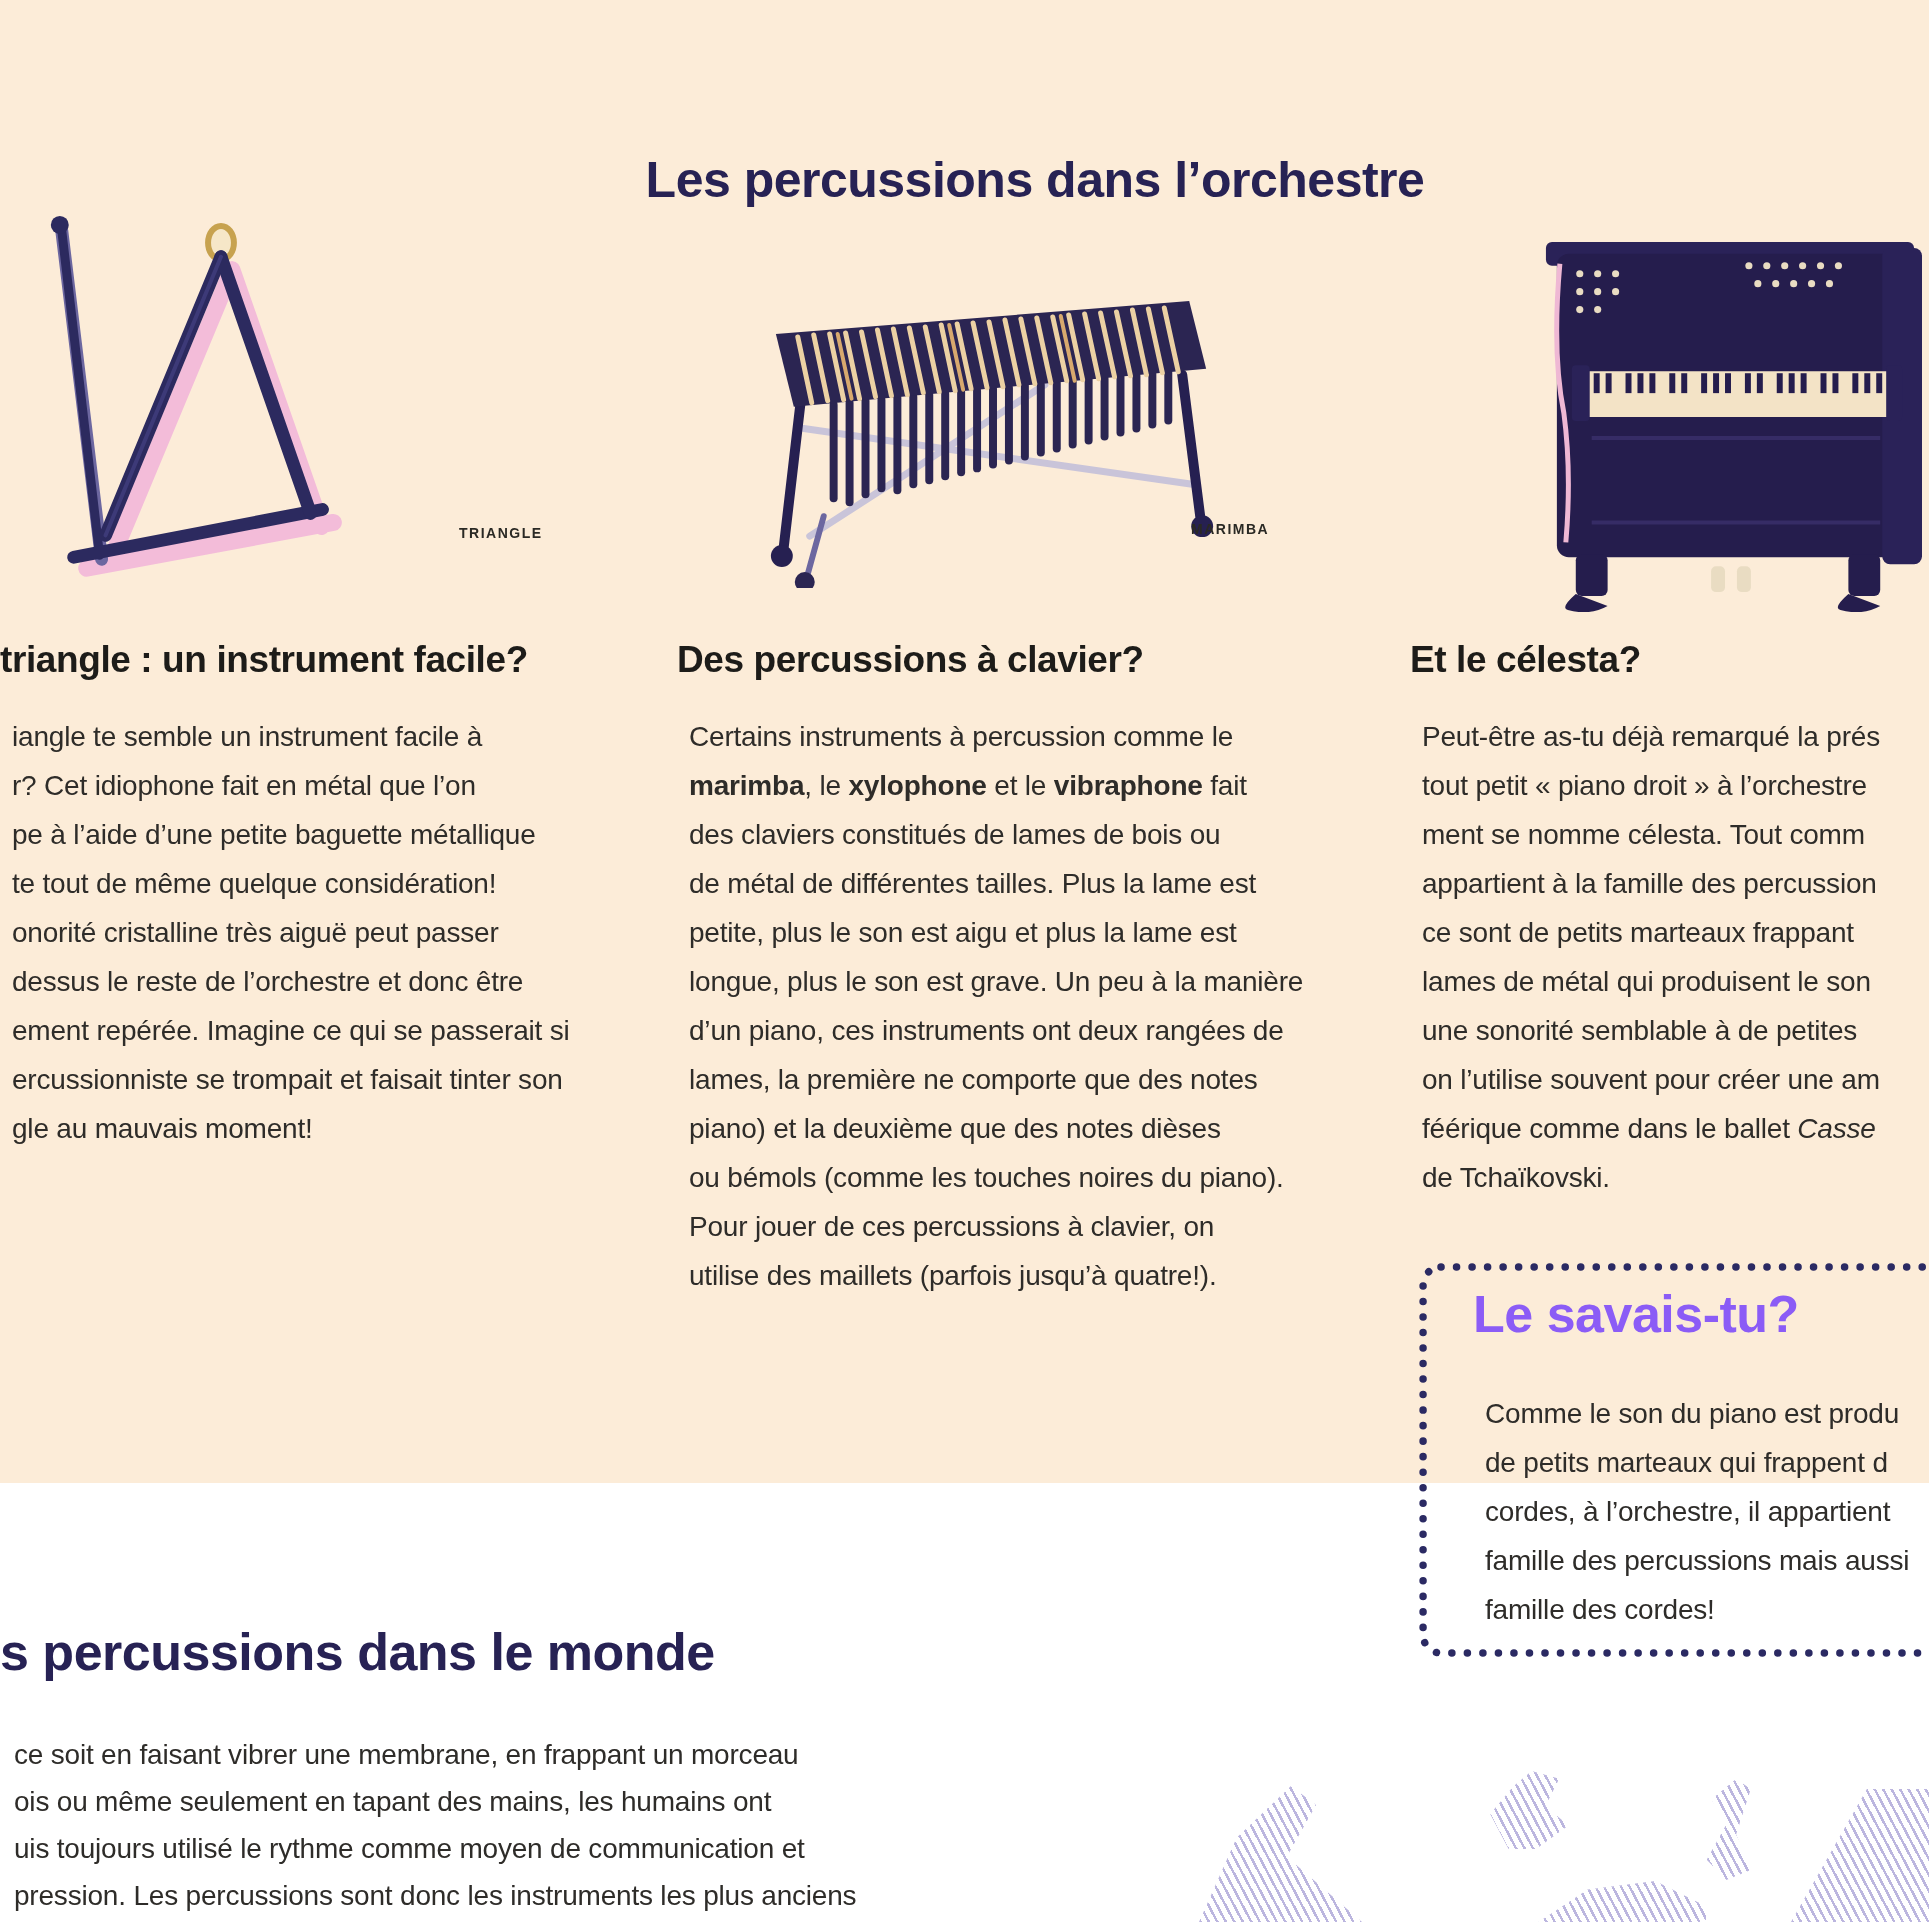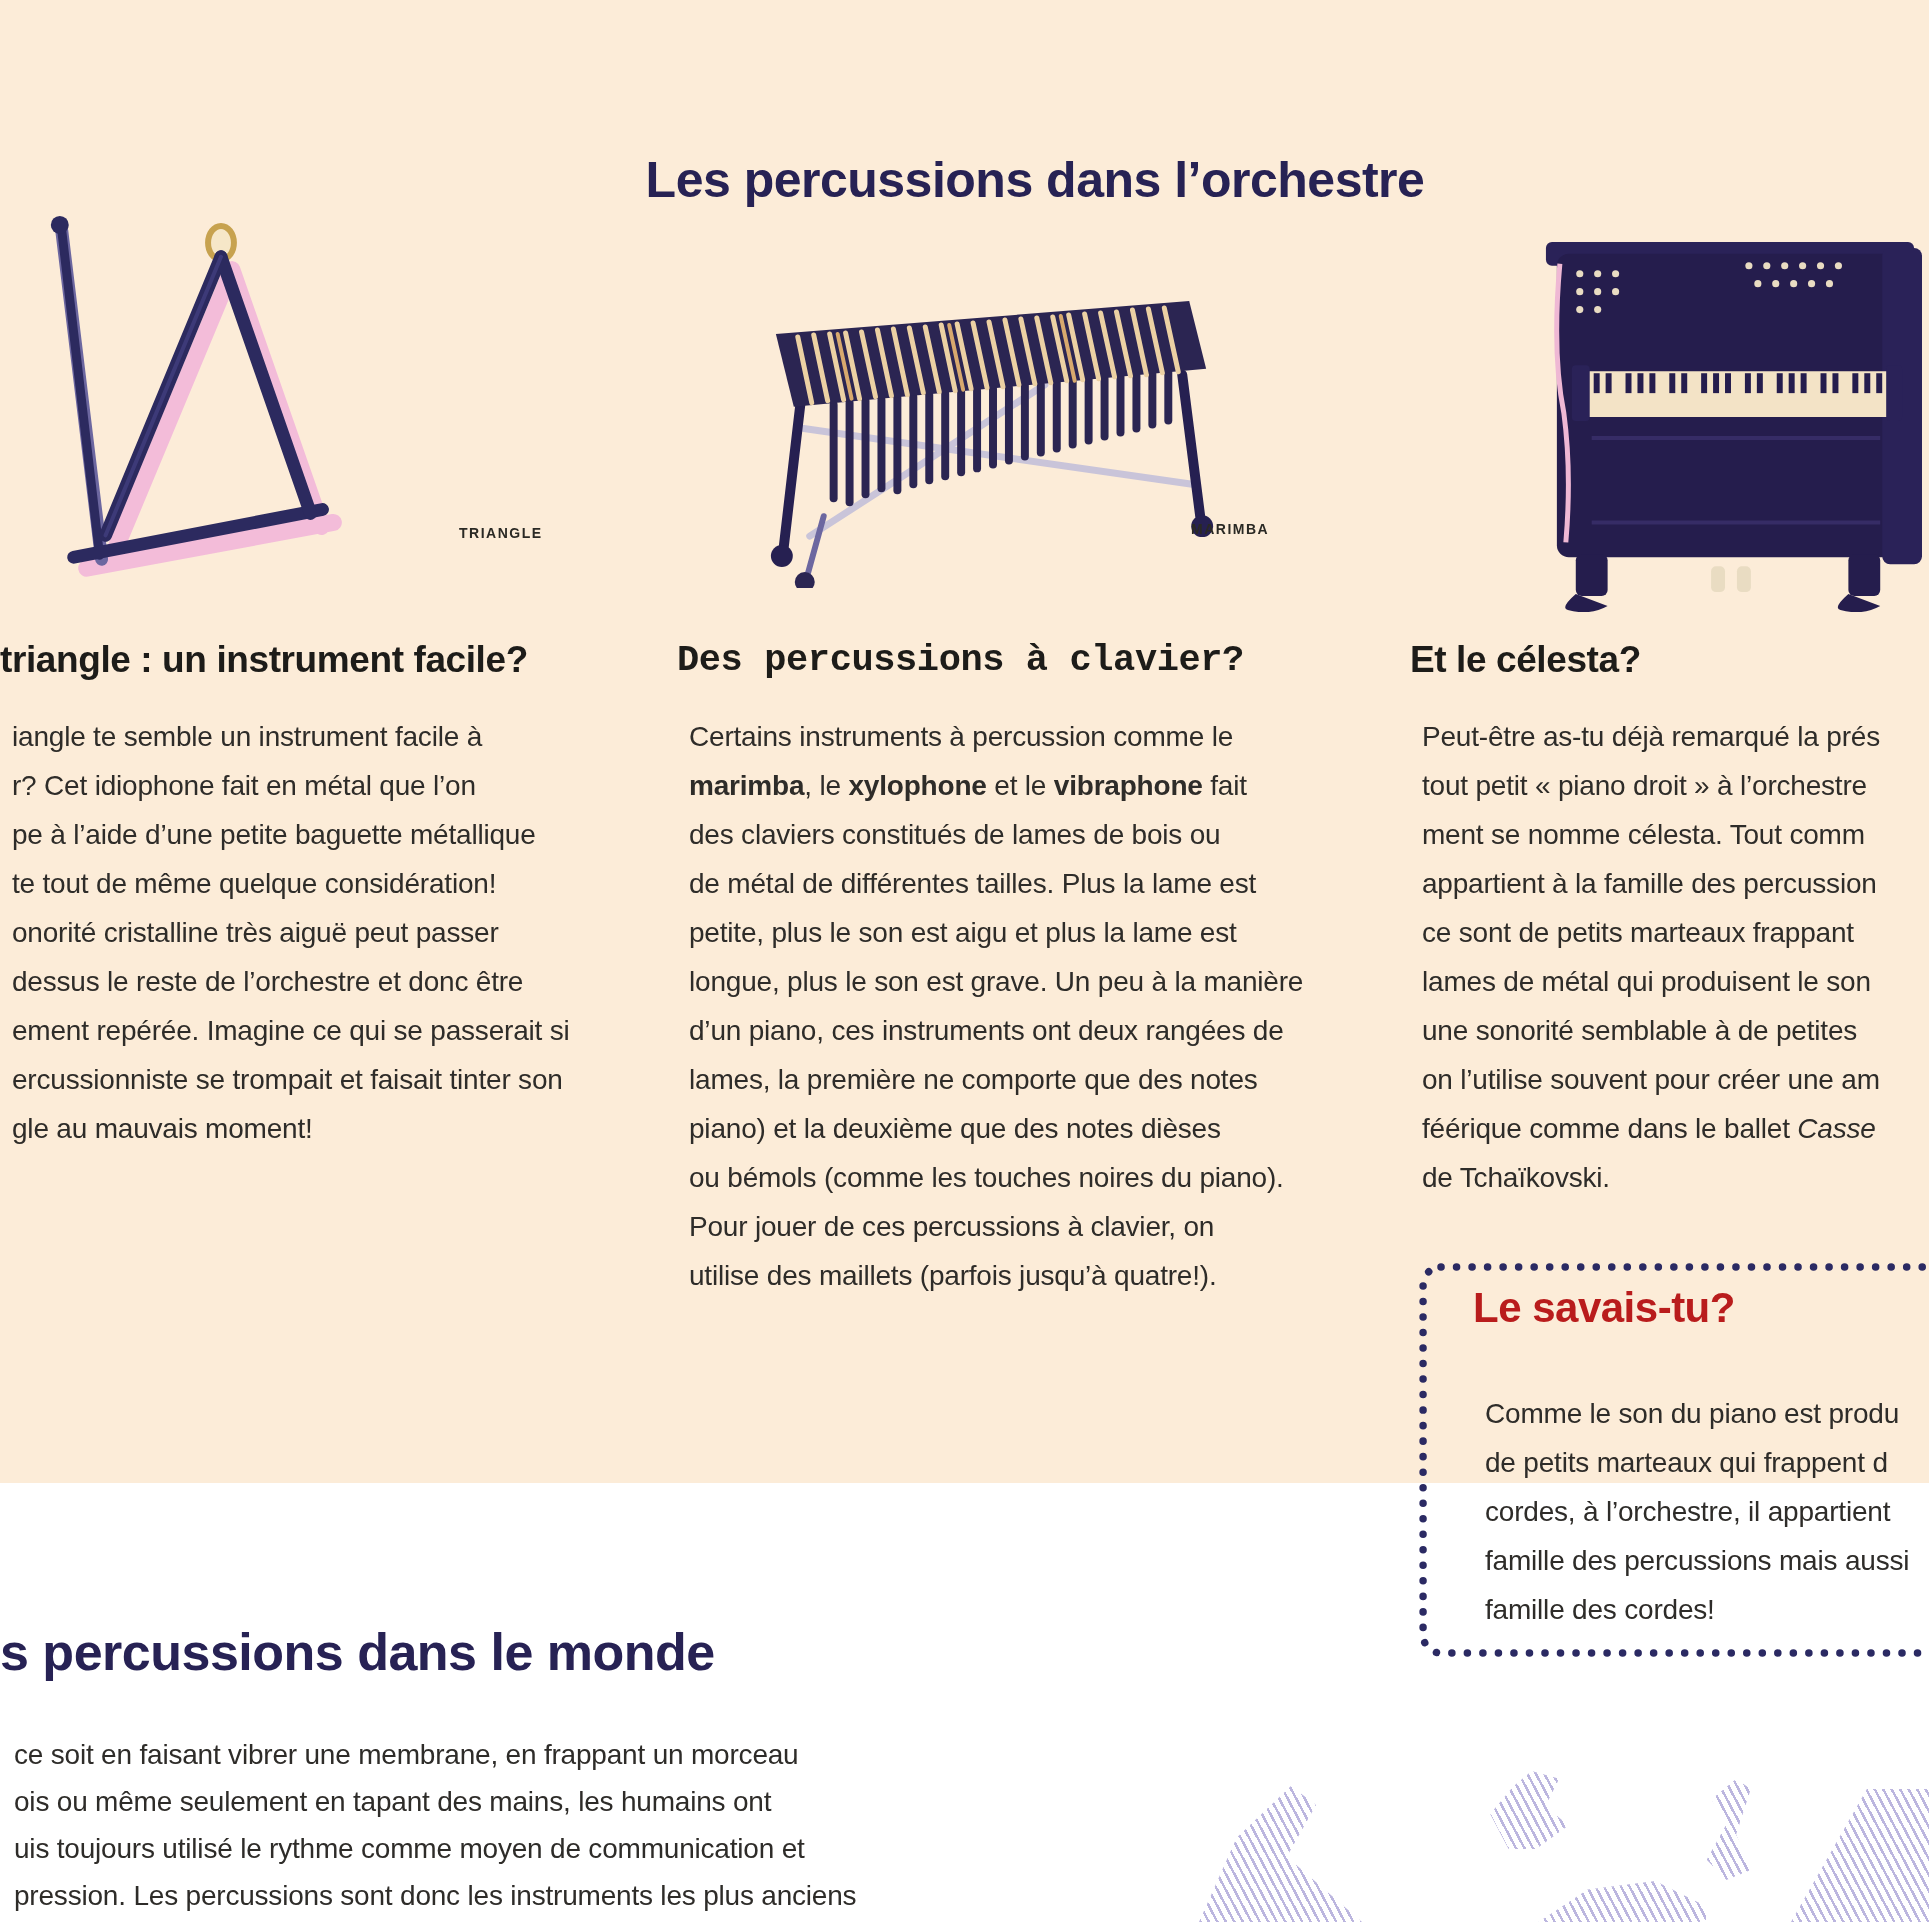"Des percussions à clavier?" div.col { font-family: Liberation Mono, monospace -> none }
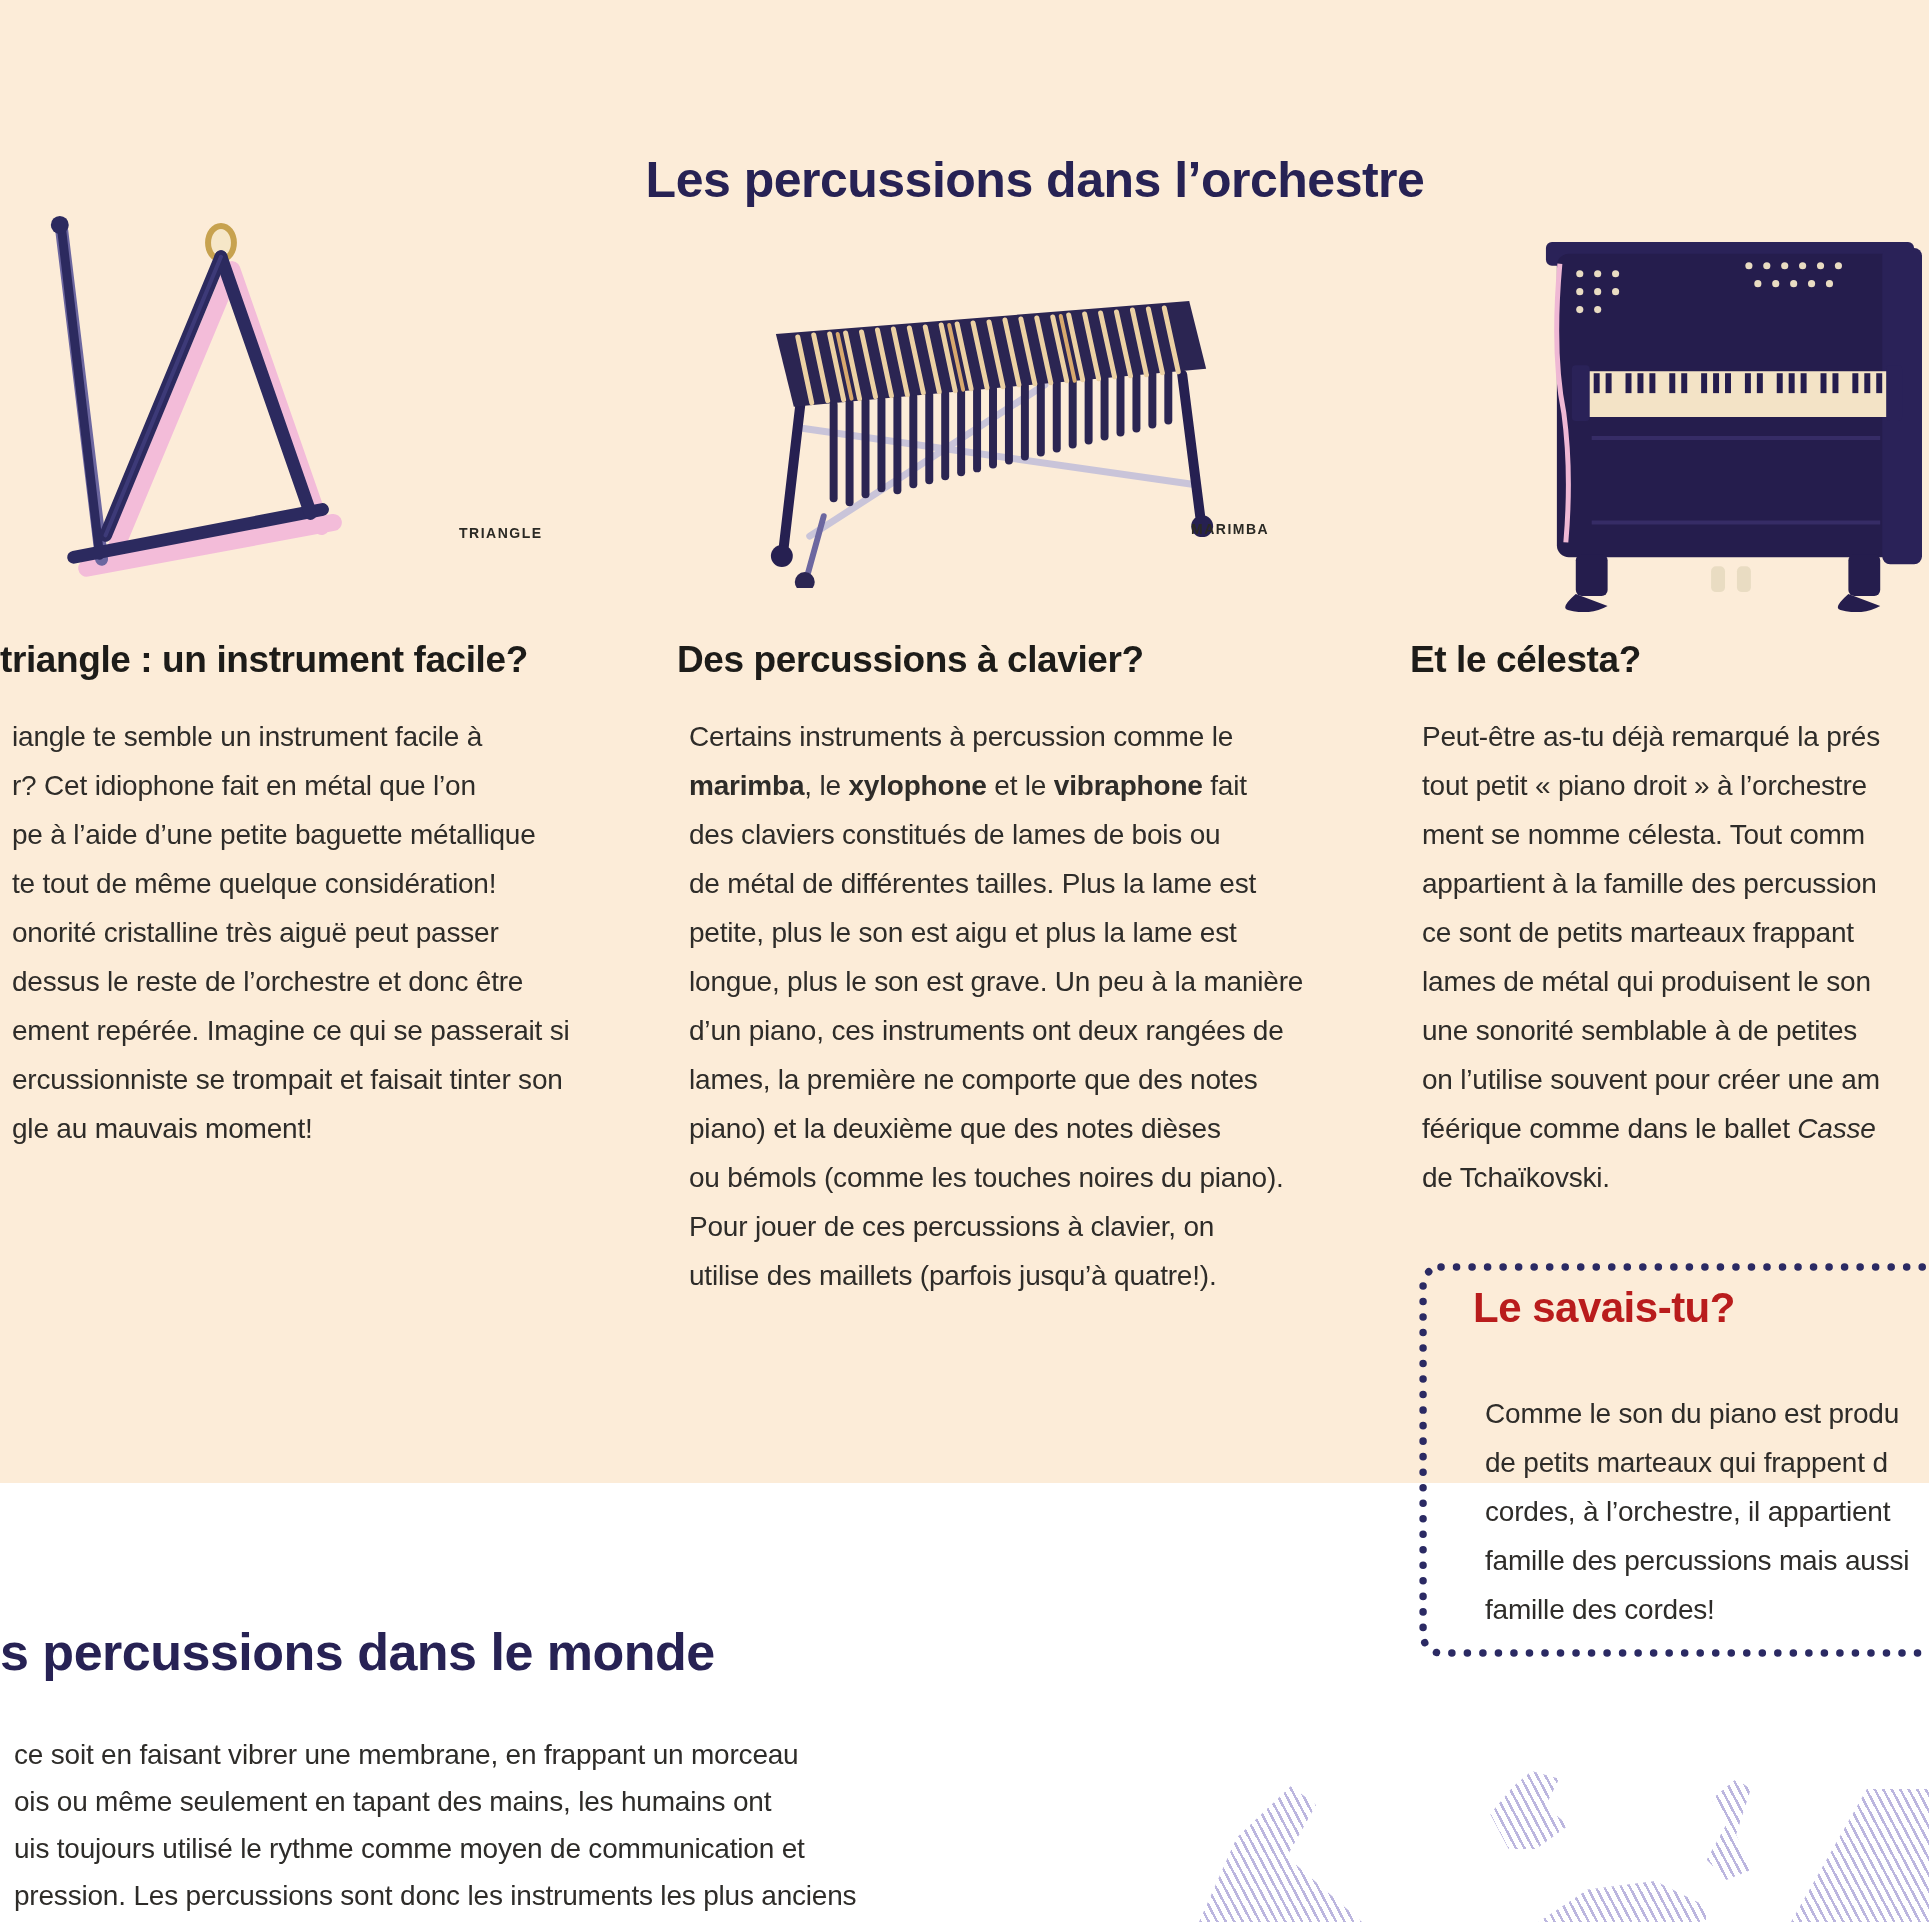"Le savais-tu?" .savais-head { color: #b91c1c -> #8b5cf6; font-size: 42px -> 52px }
